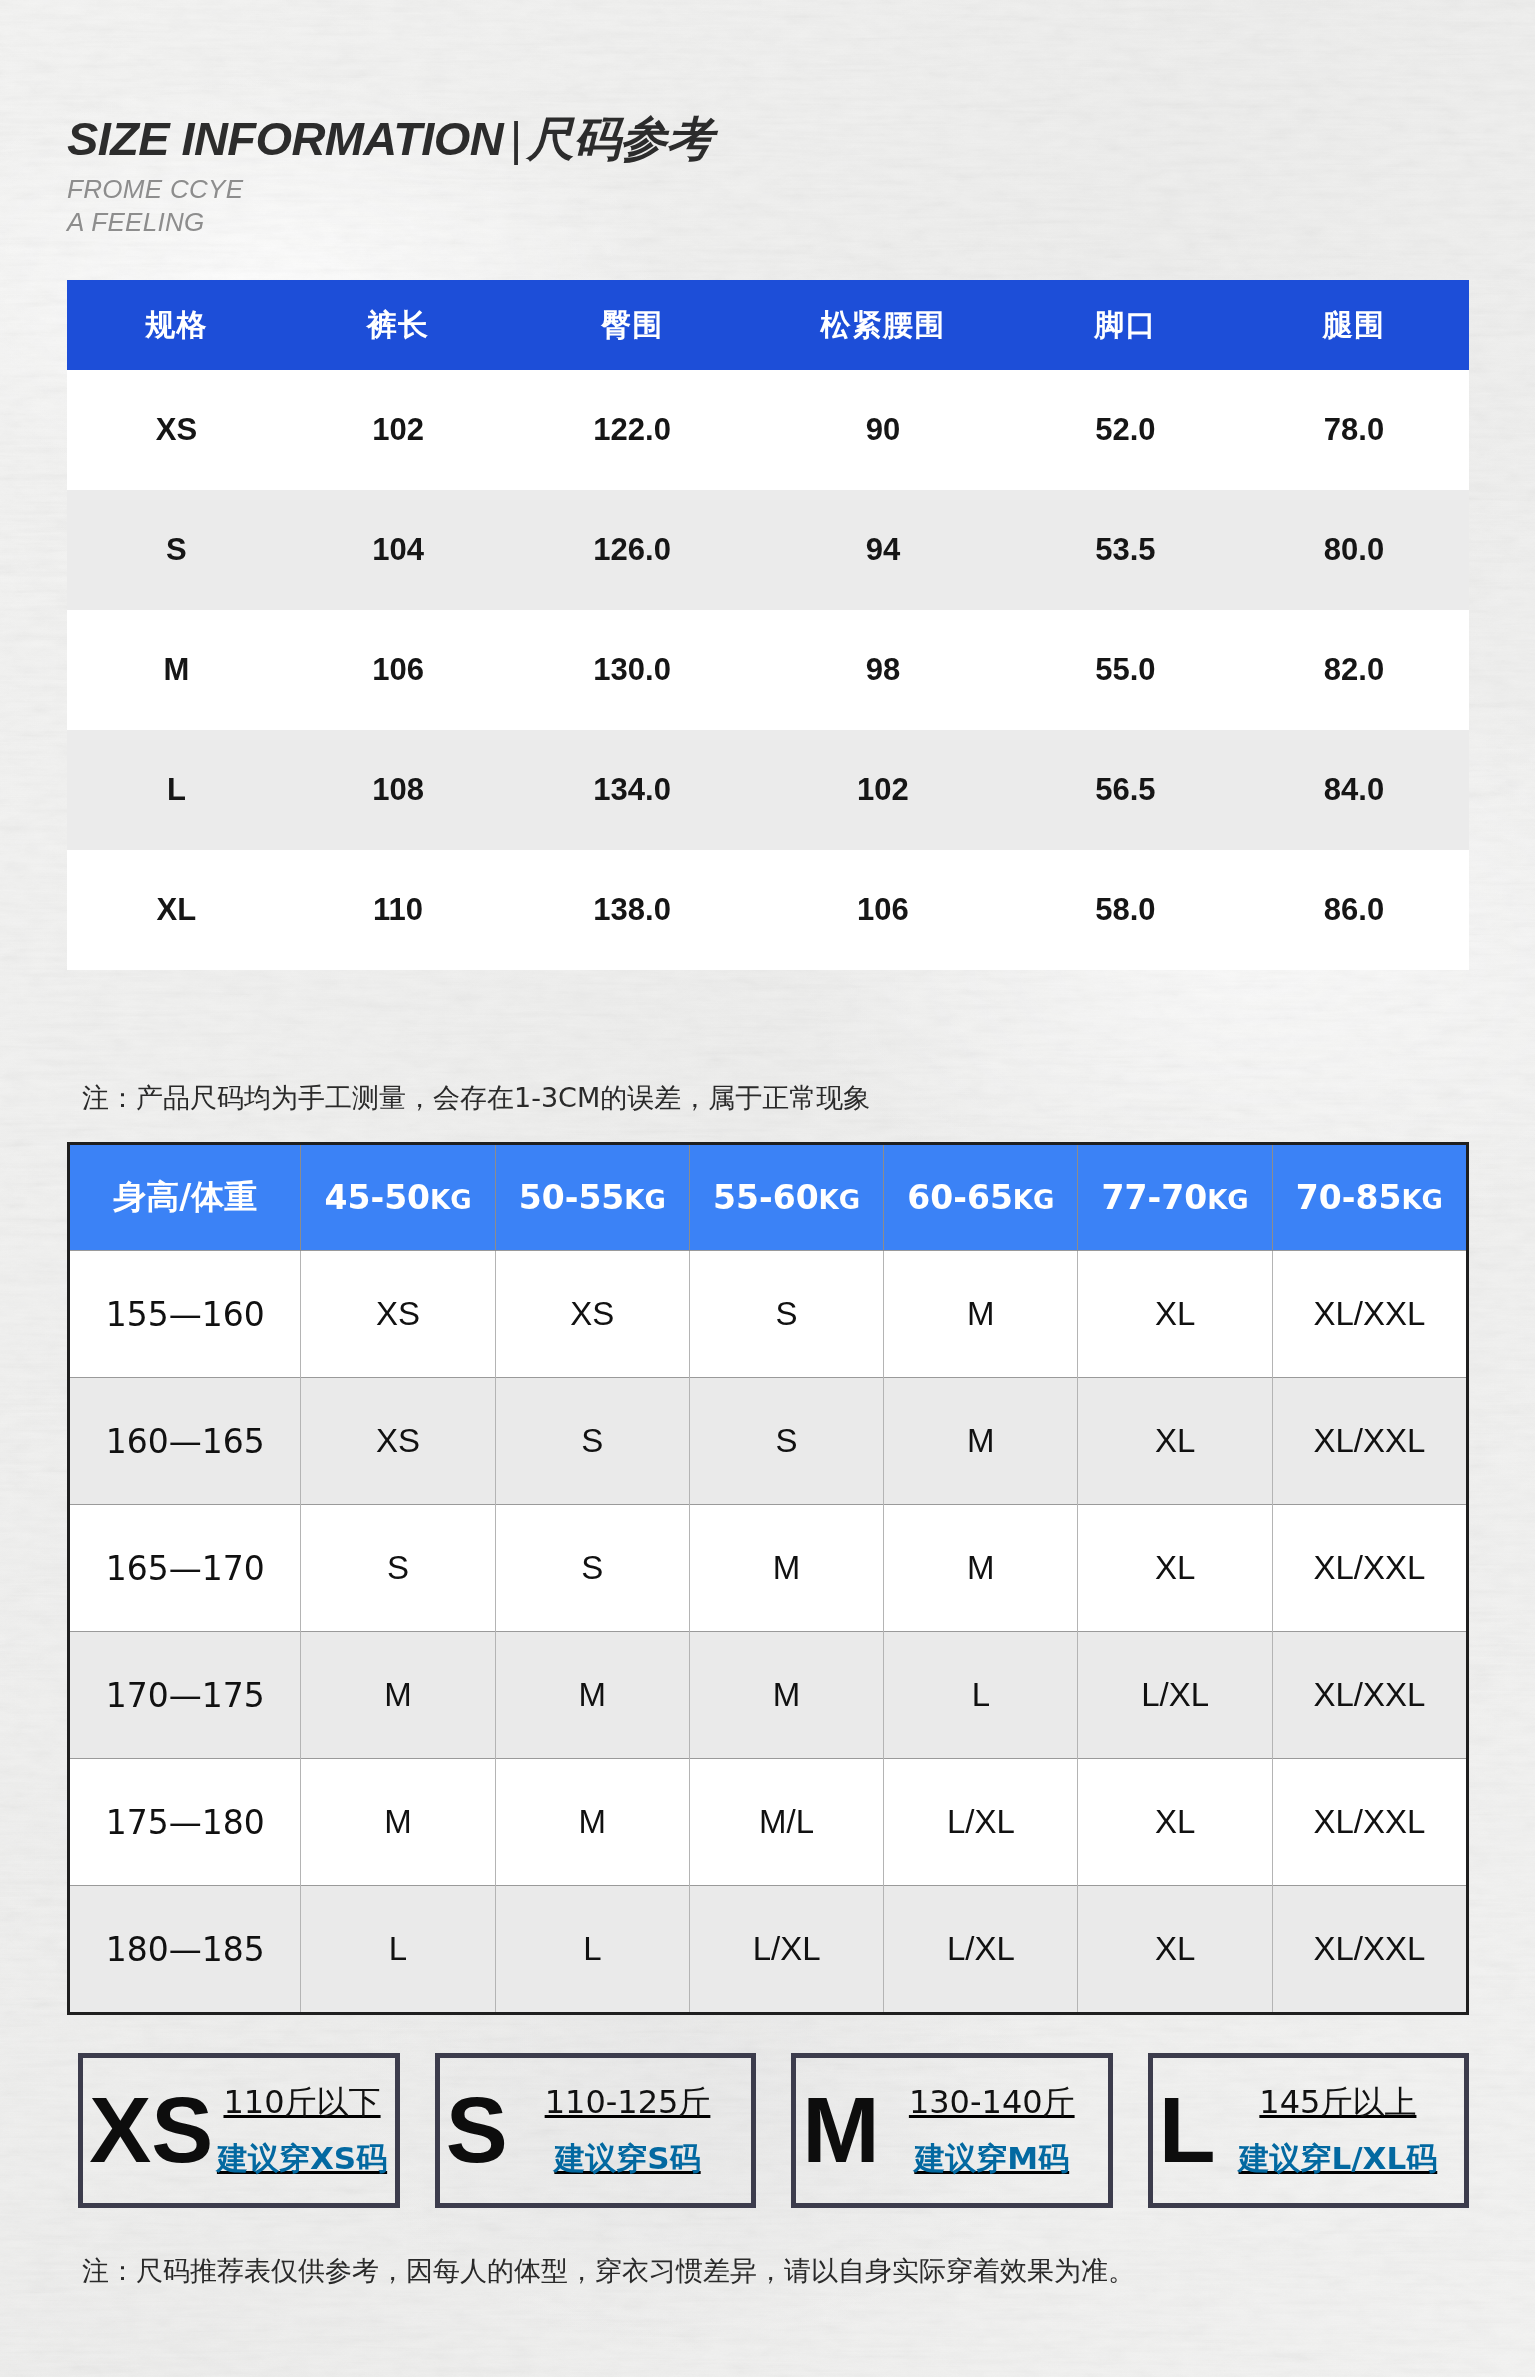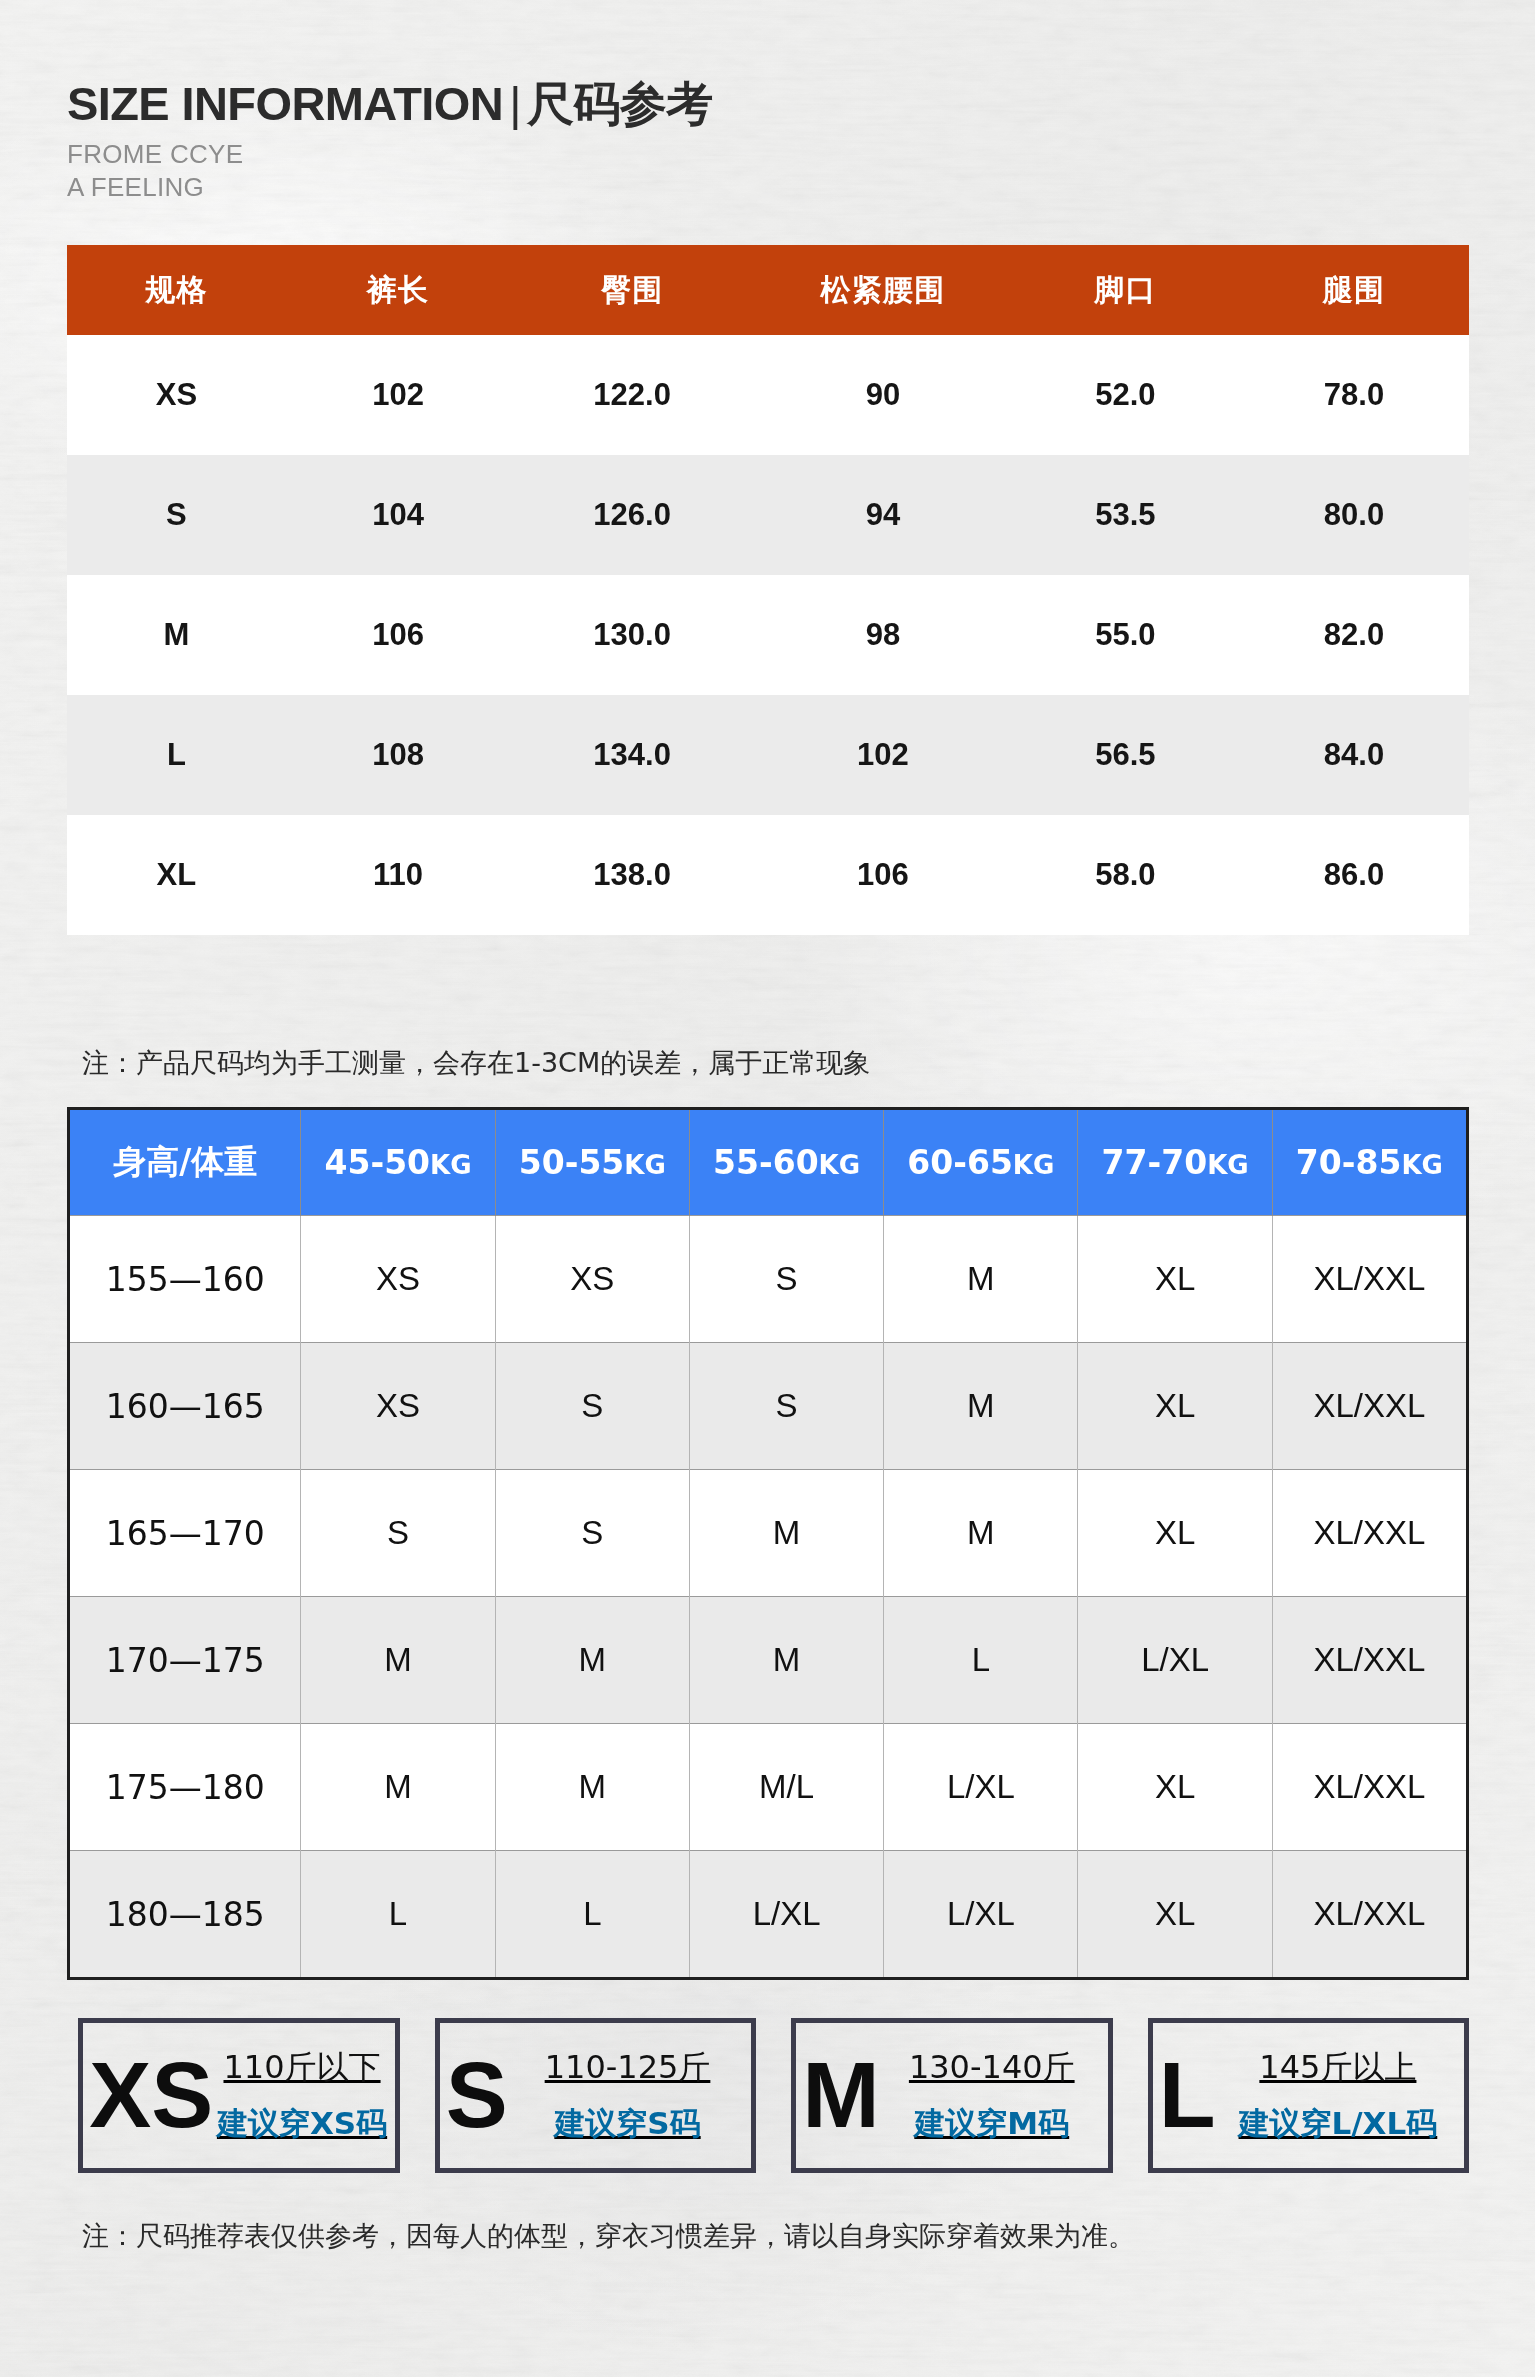"SIZE INFORMATION|尺码参考" .header-block { font-style: none -> italic; padding-top: 80px -> 115px }
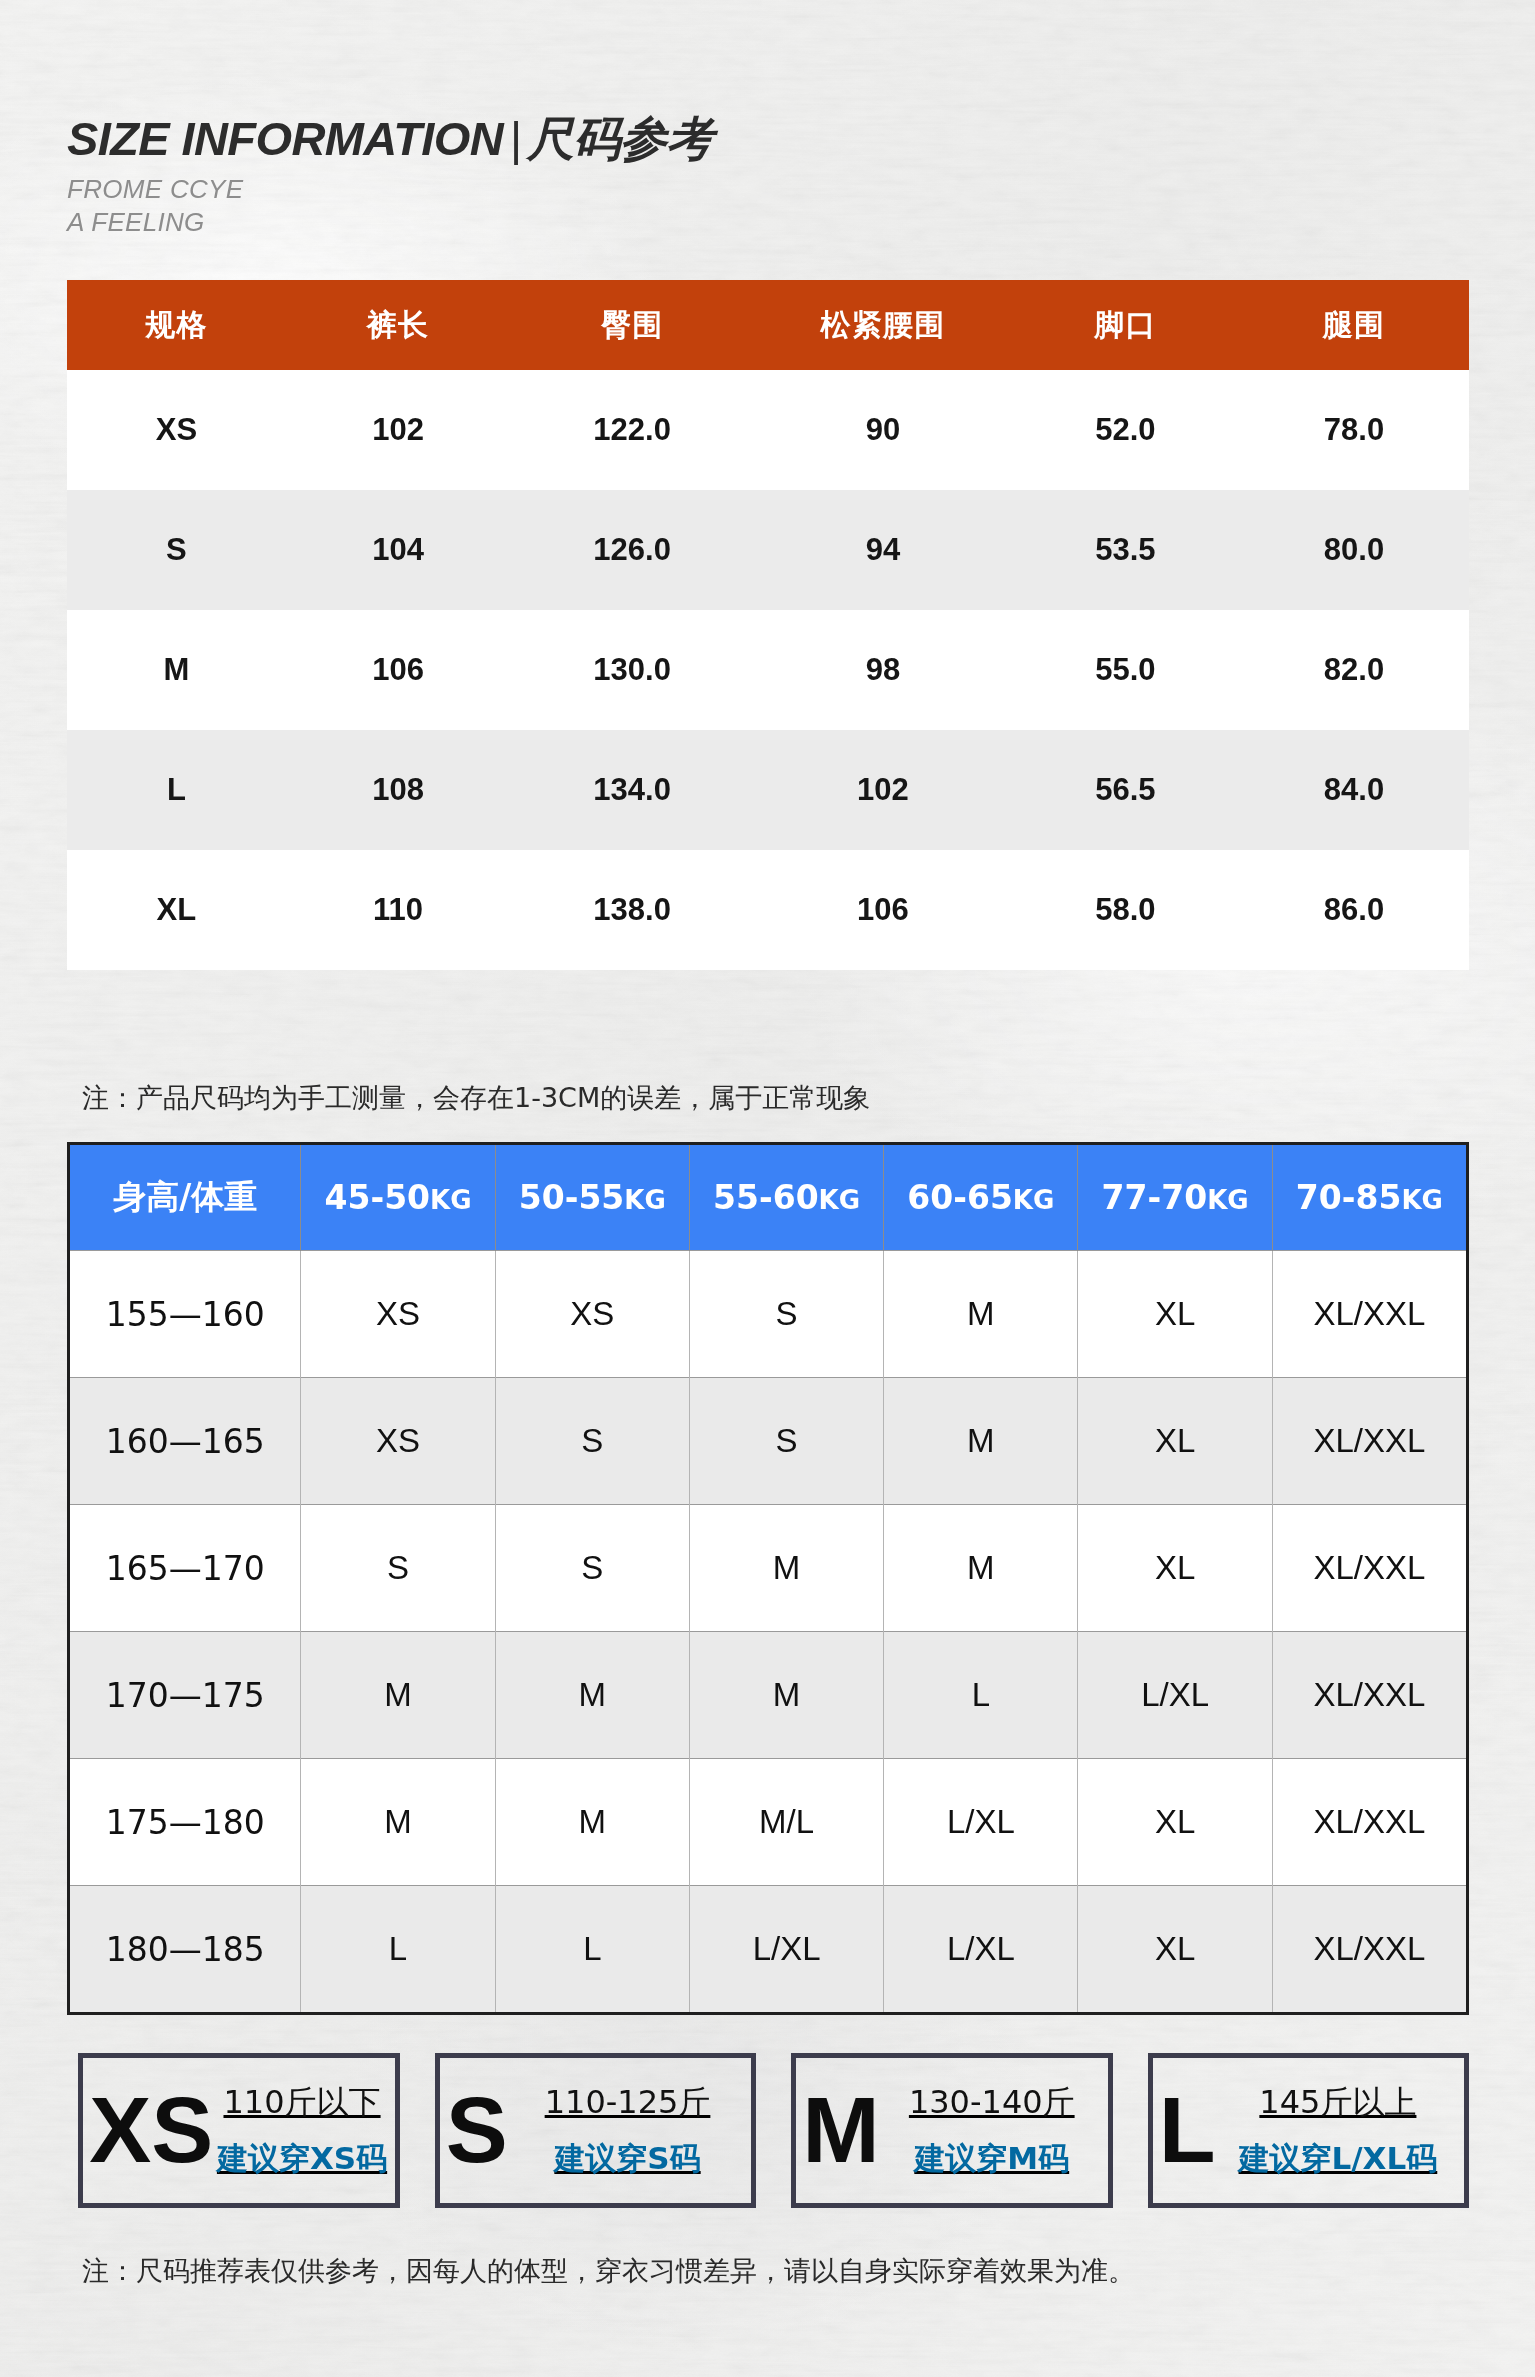"规格" .measure-table th { background: #c2410c -> #1d4ed8 }
